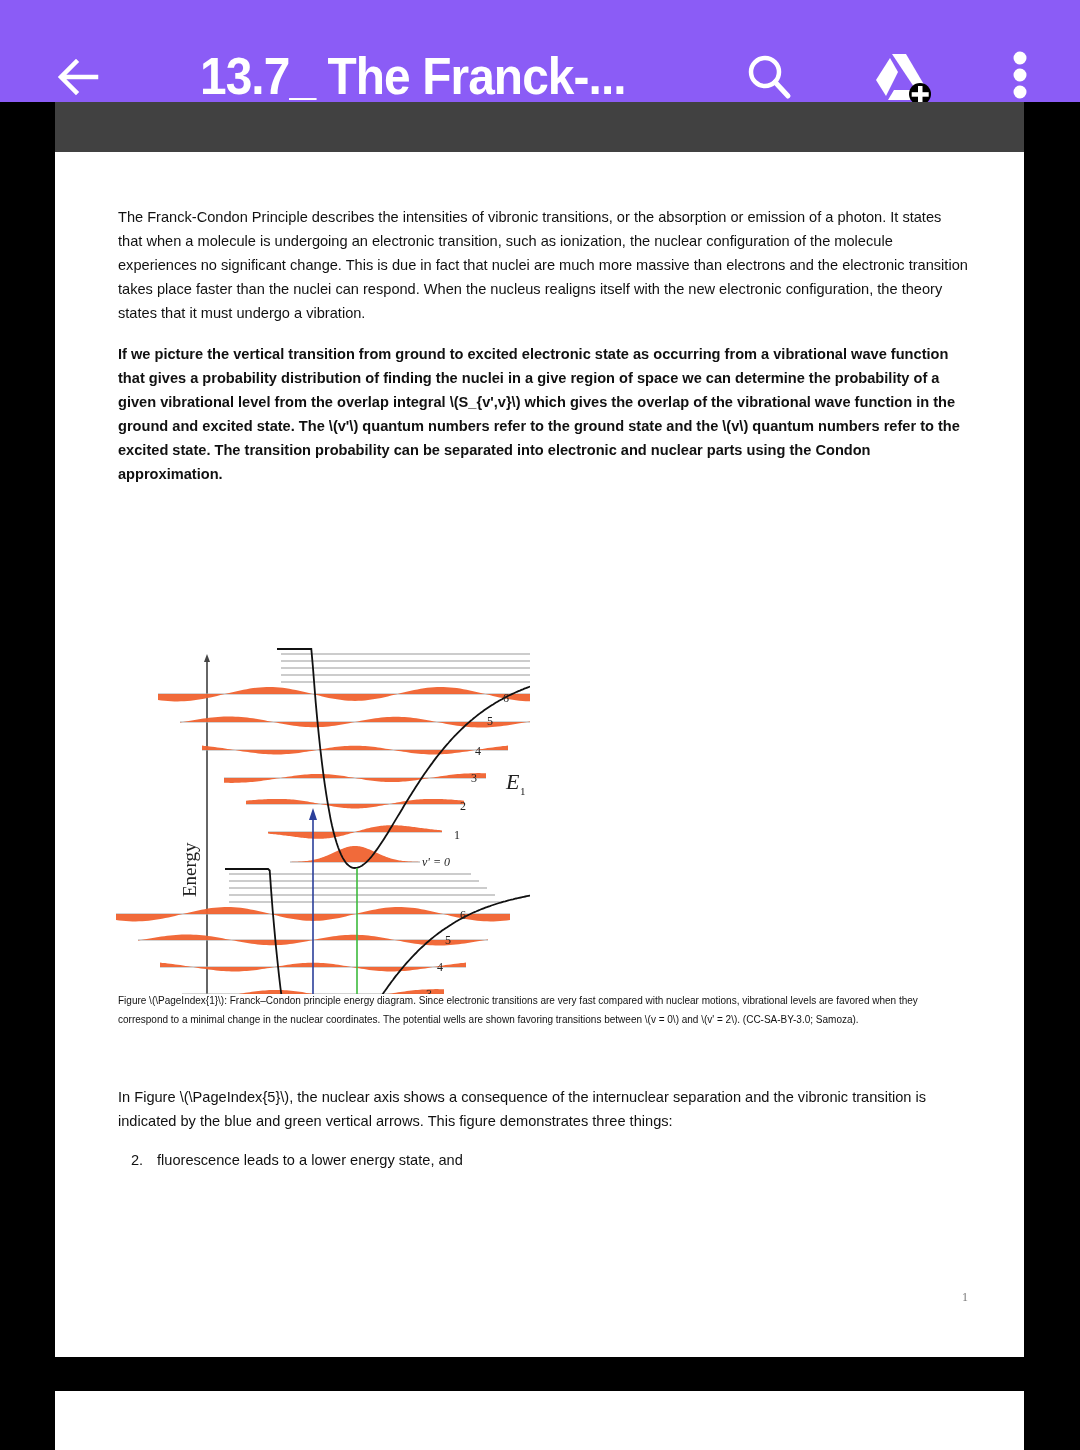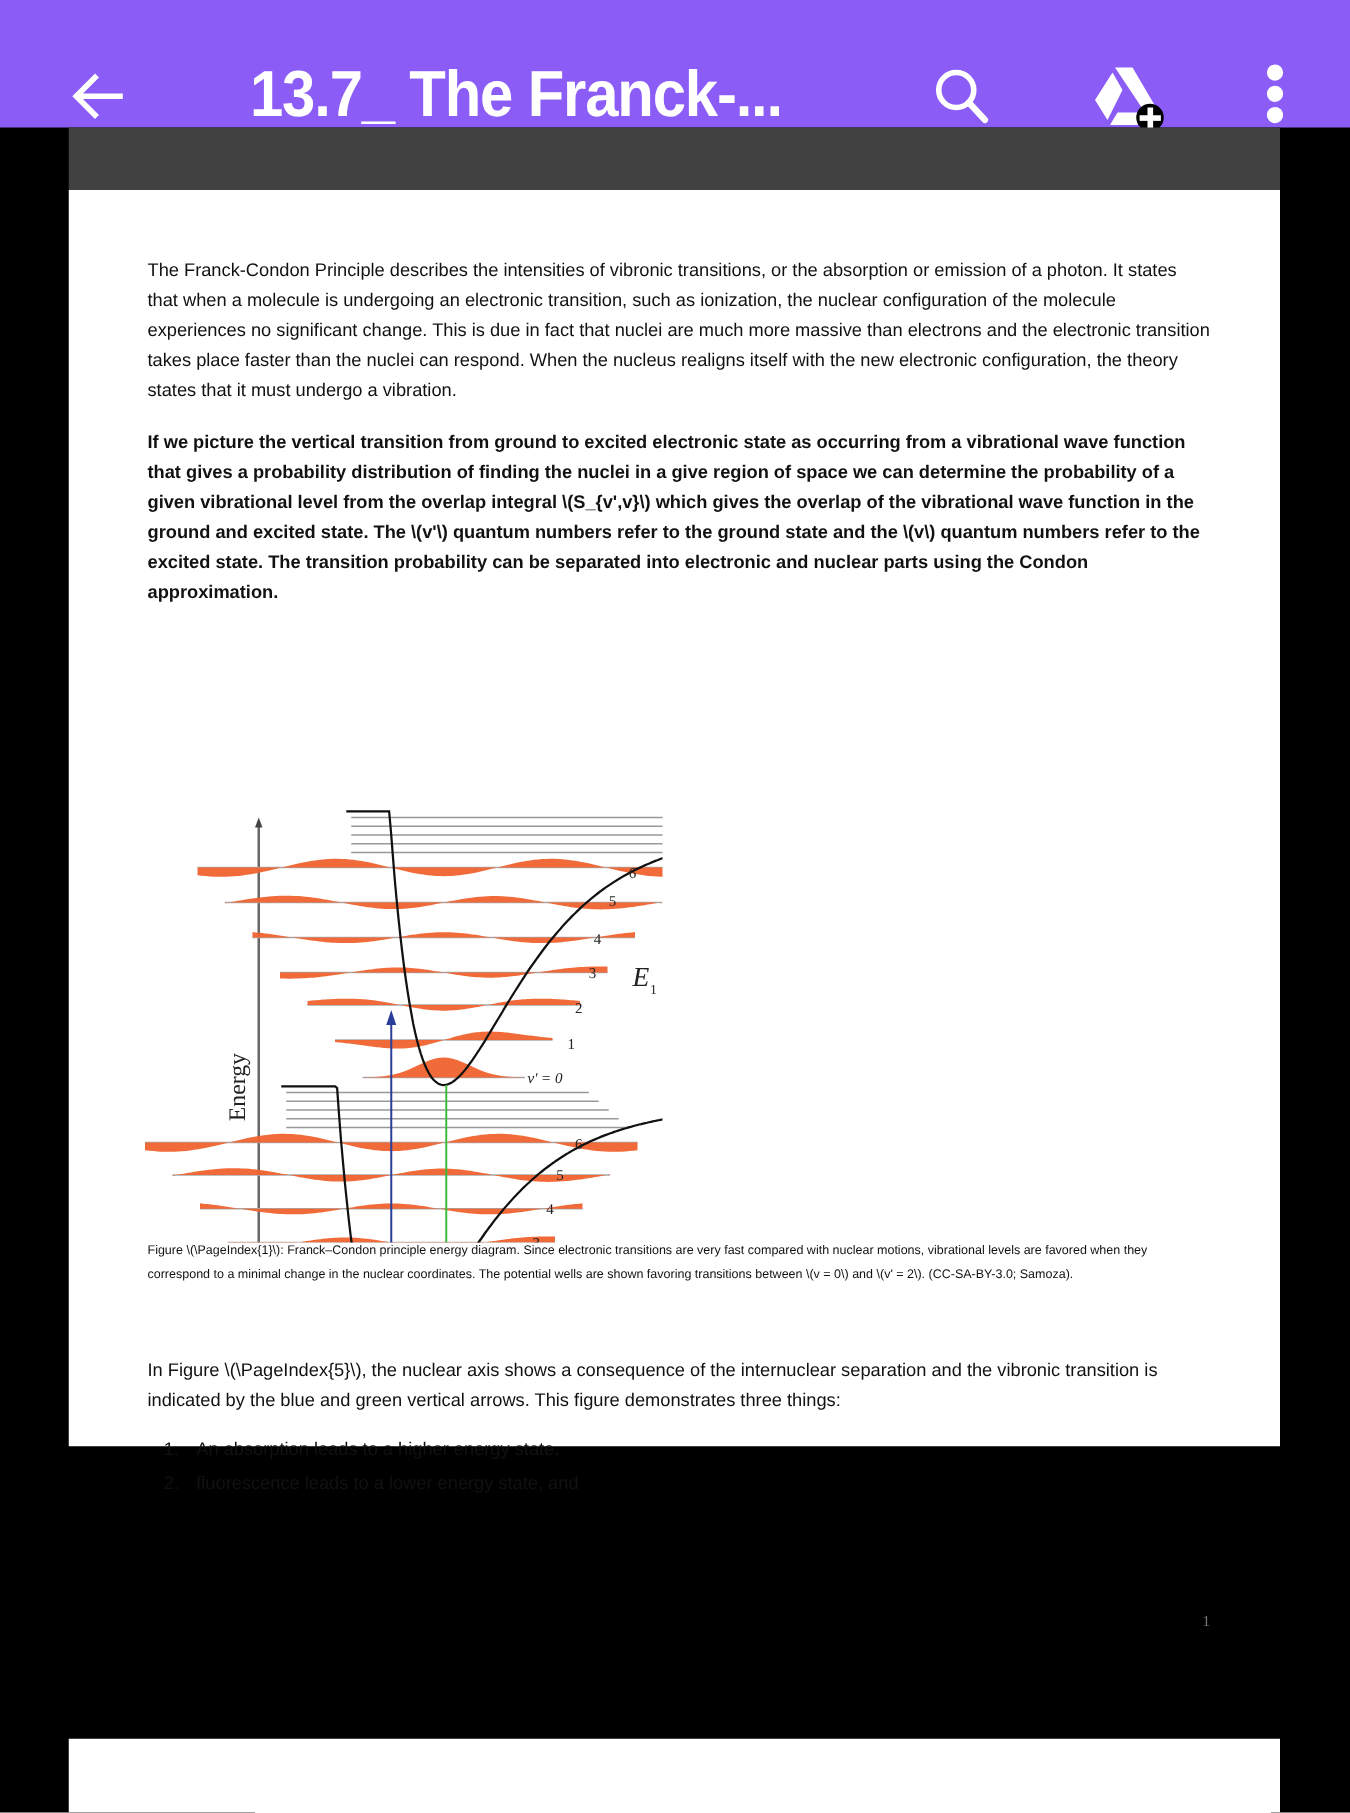"The Franck-Condon Principle describes" .page { height: 1005px -> 1205px }
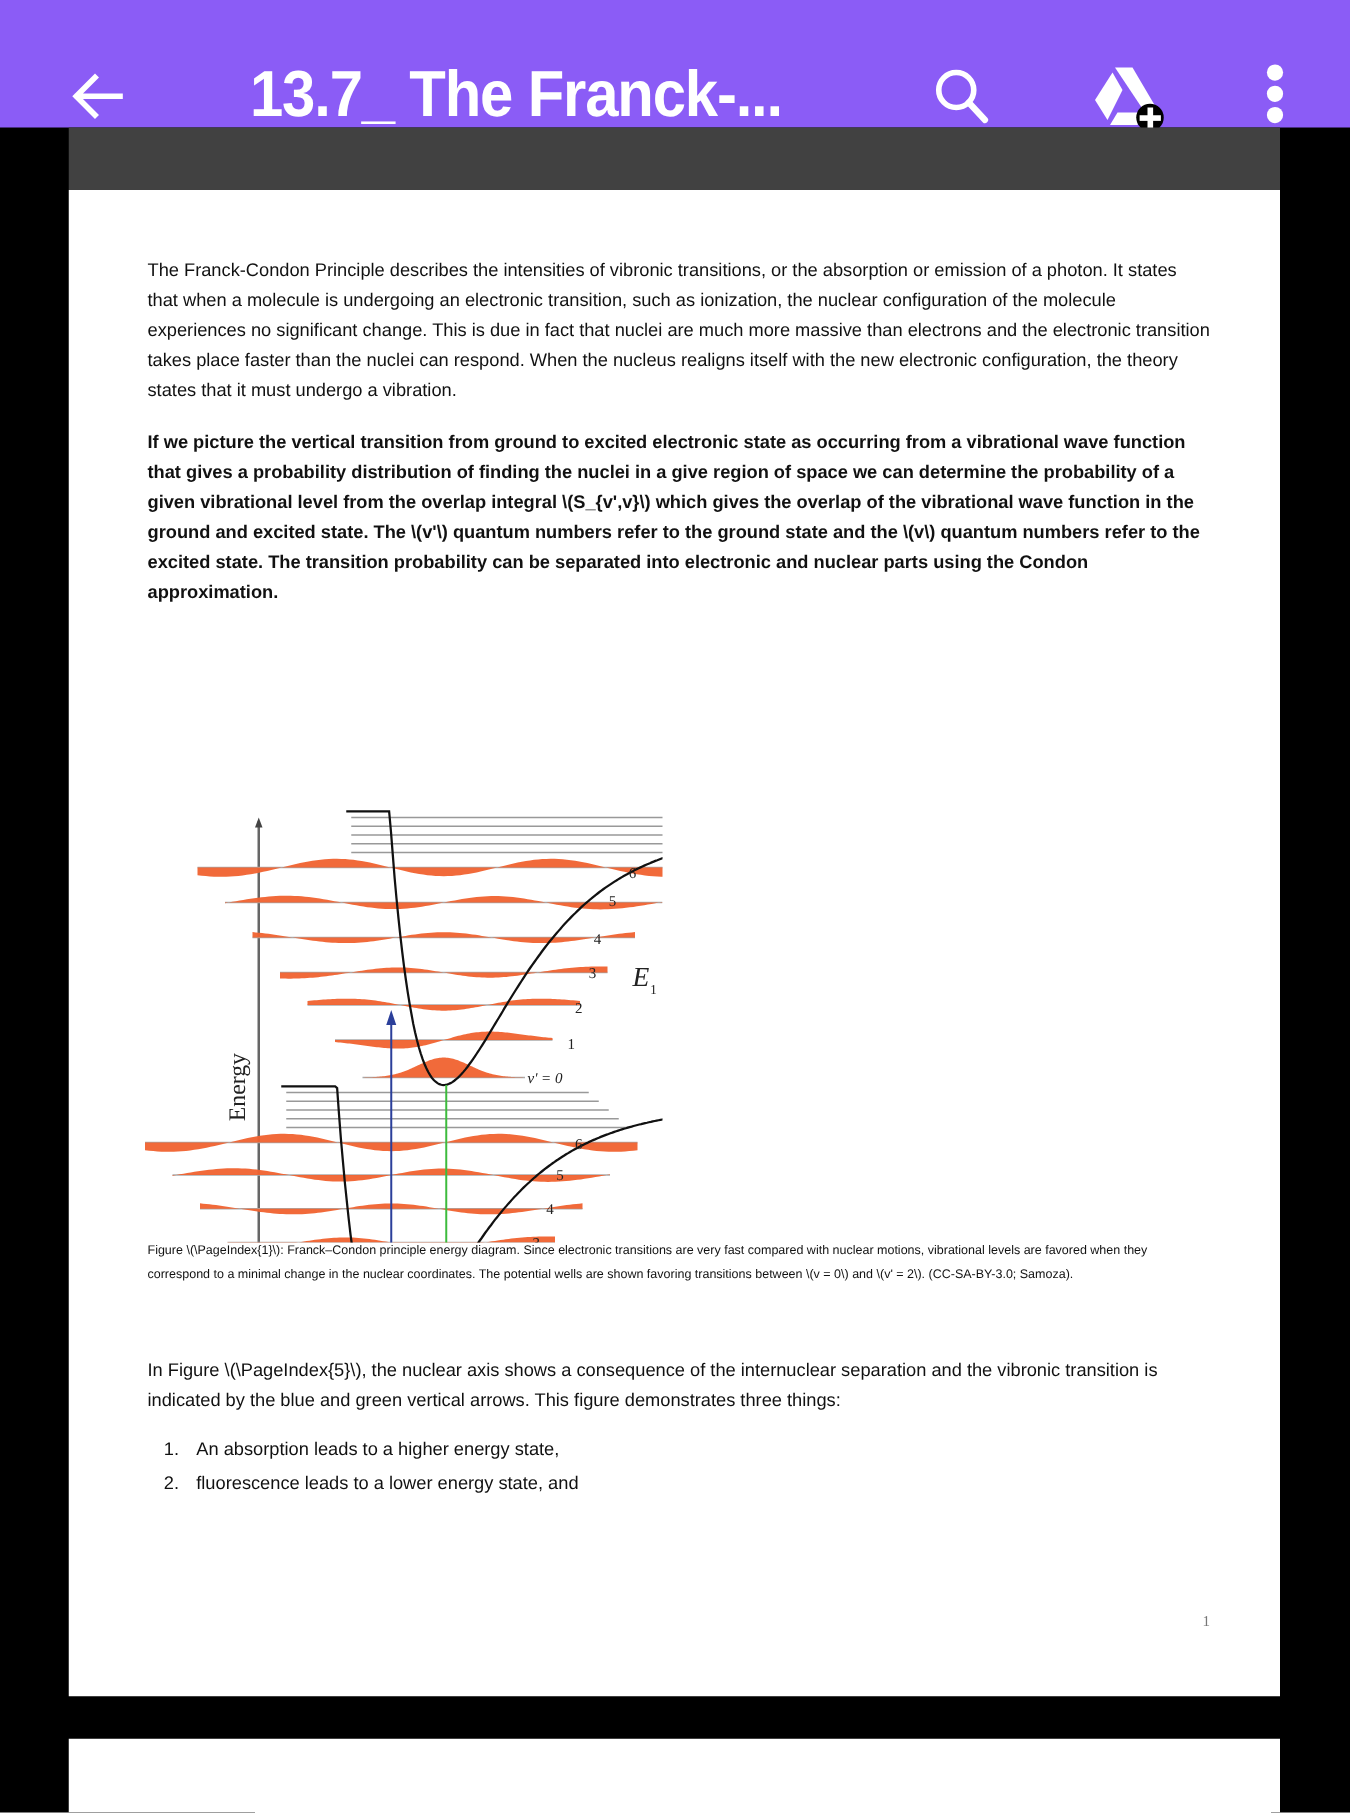"1. An absorption leads to" div.item { html: <div> <span>1.</span><span>An absorption leads to a higher energy state,</span> </div> -> none }
